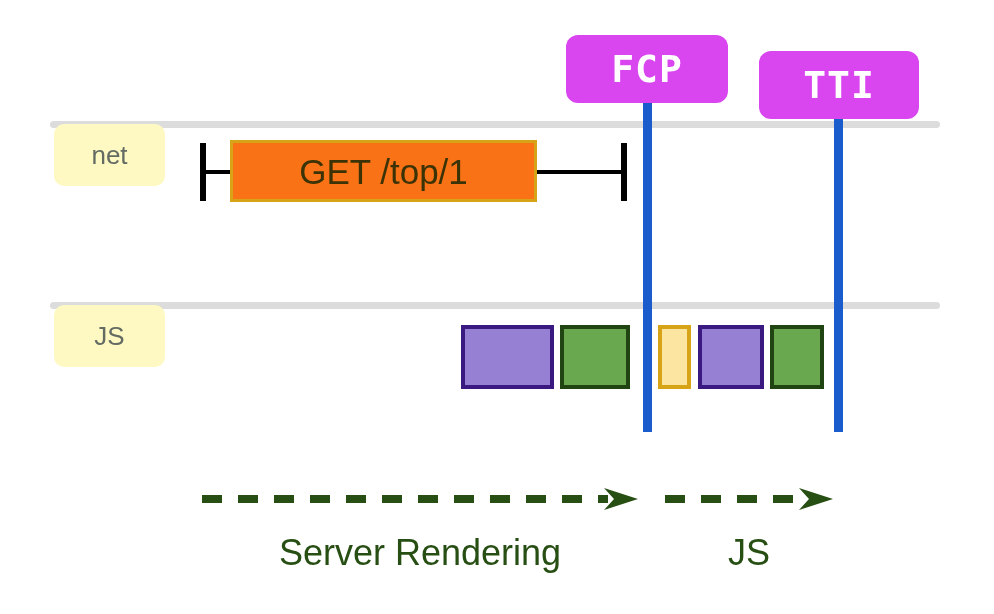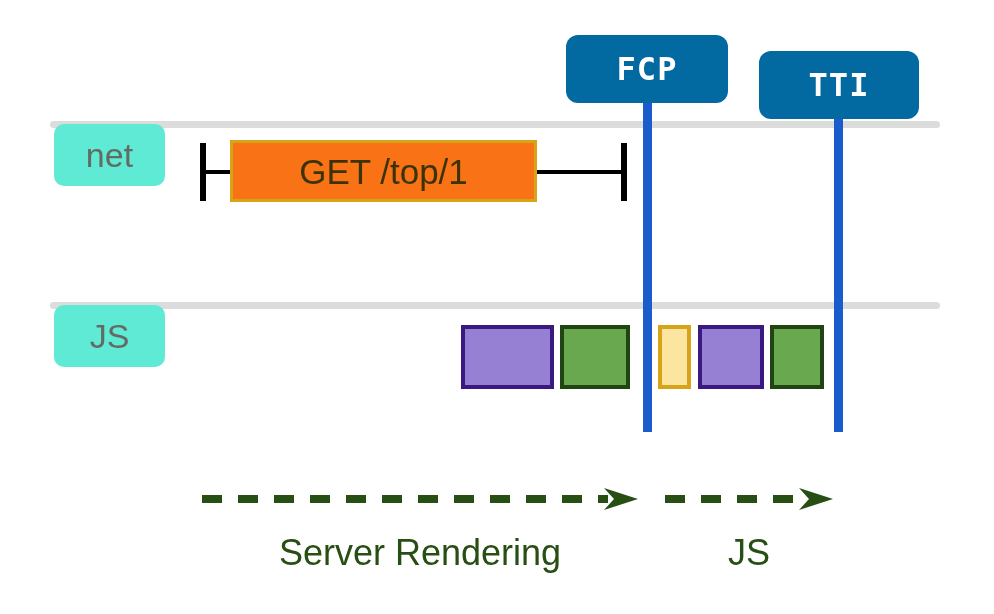"FCP" .marker-badge { background: #0369a1 -> #d946ef; font-size: 32px -> 38px }
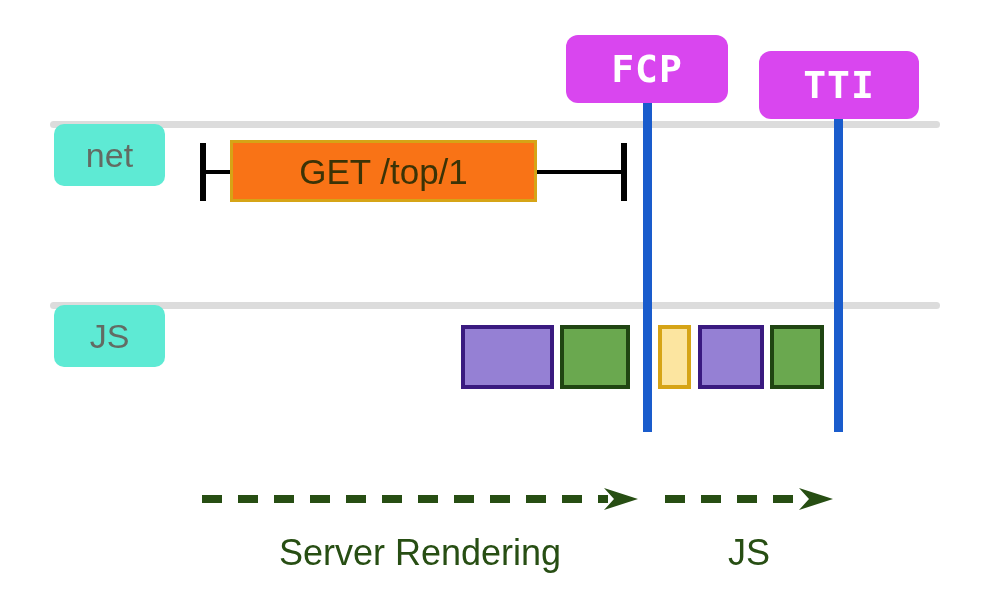"net" .row-chip { background: #5eead4 -> #fef9c3; font-size: 34px -> 26px }
